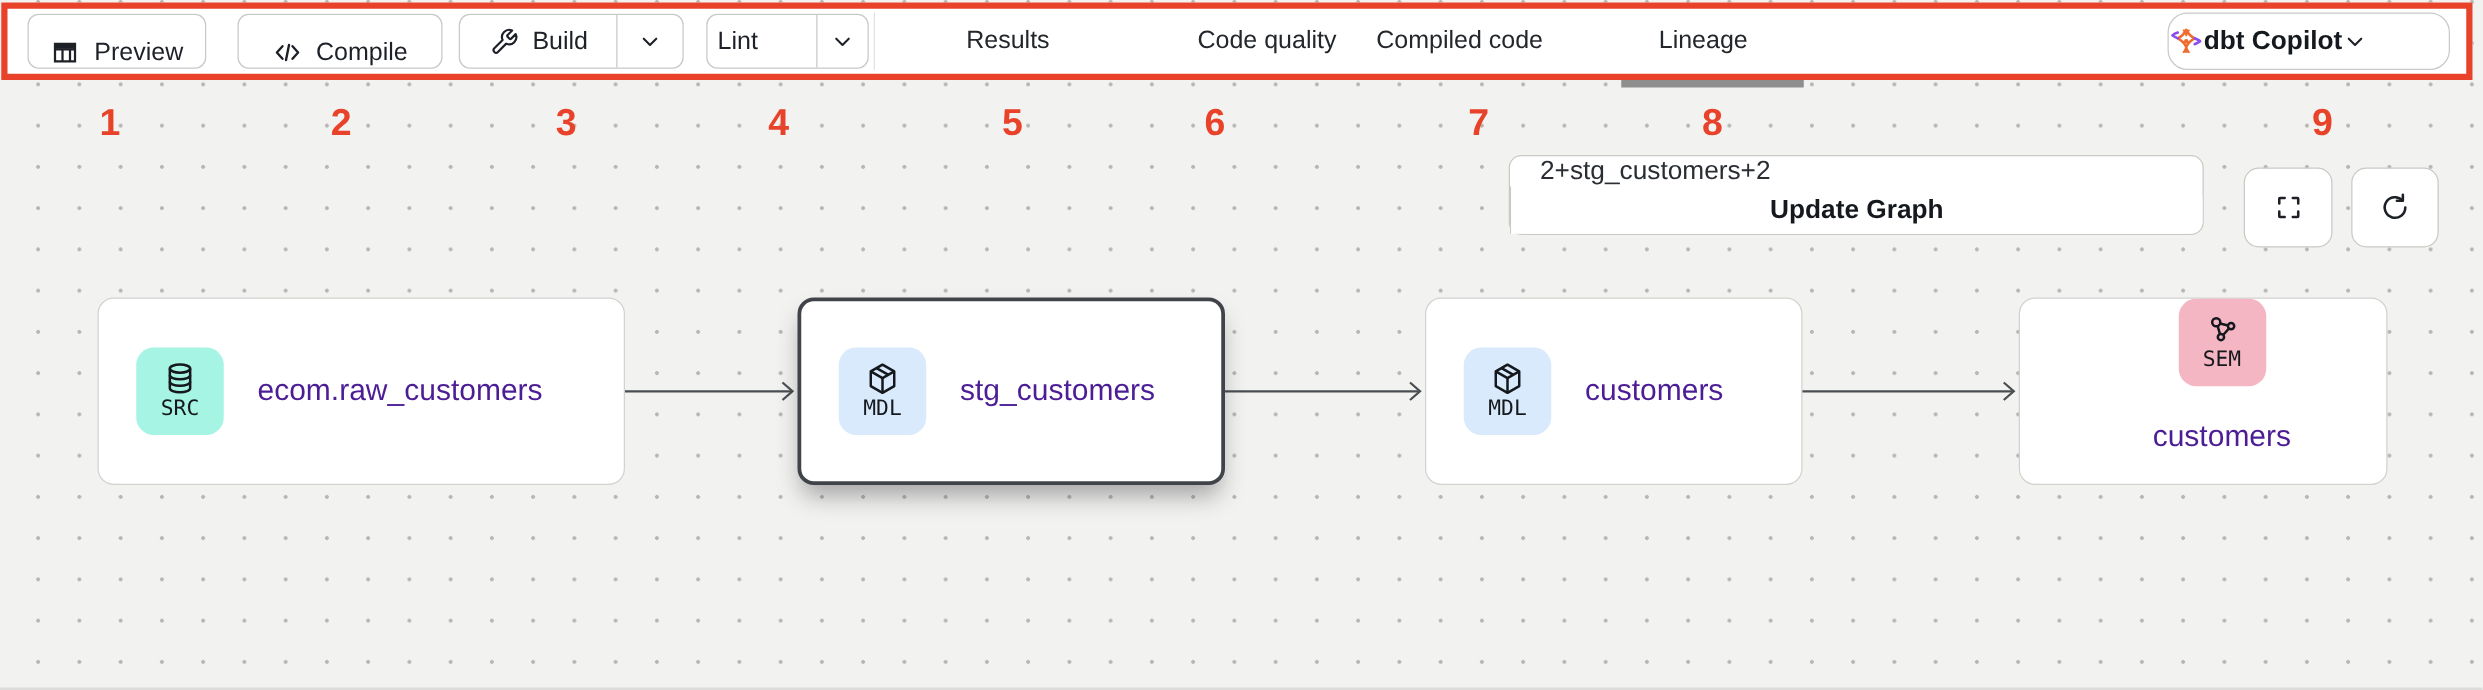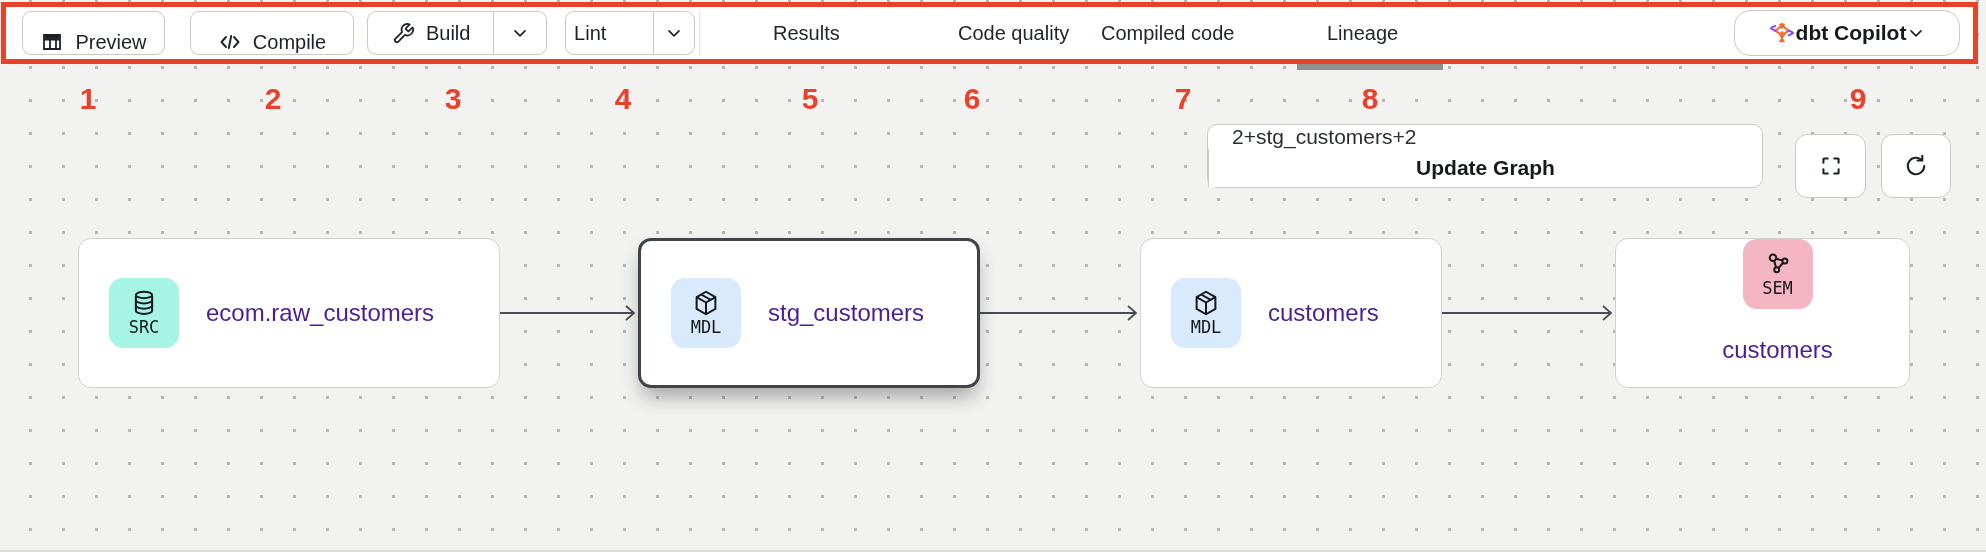"dbt Copilot" .copilot-btn { justify-content: center -> flex-start }
